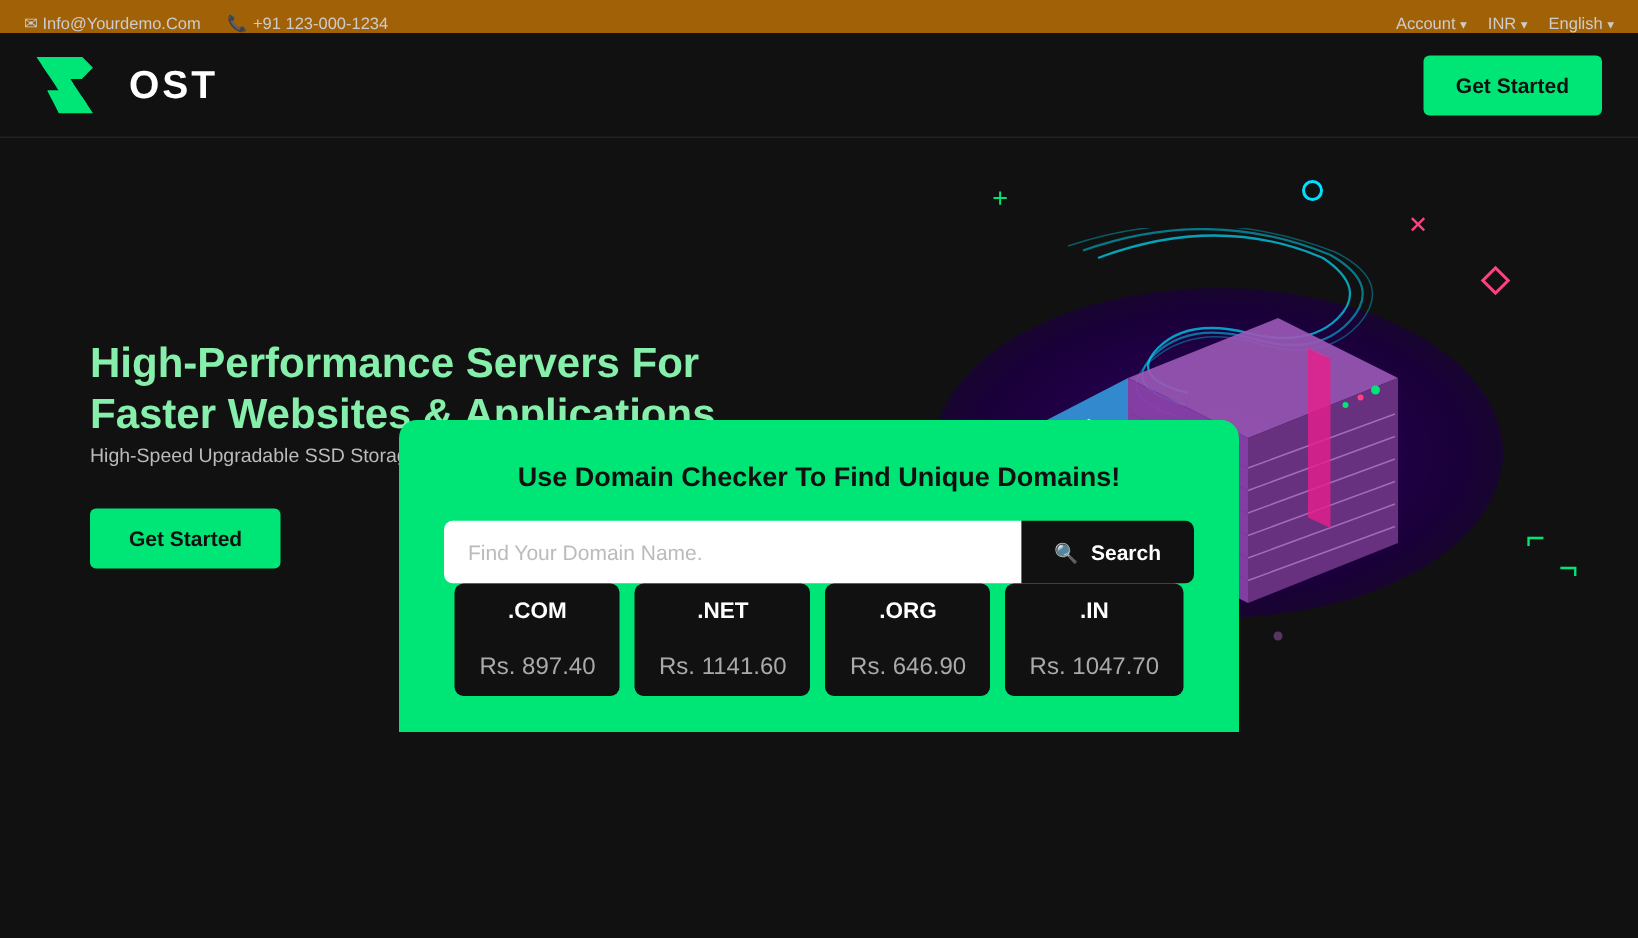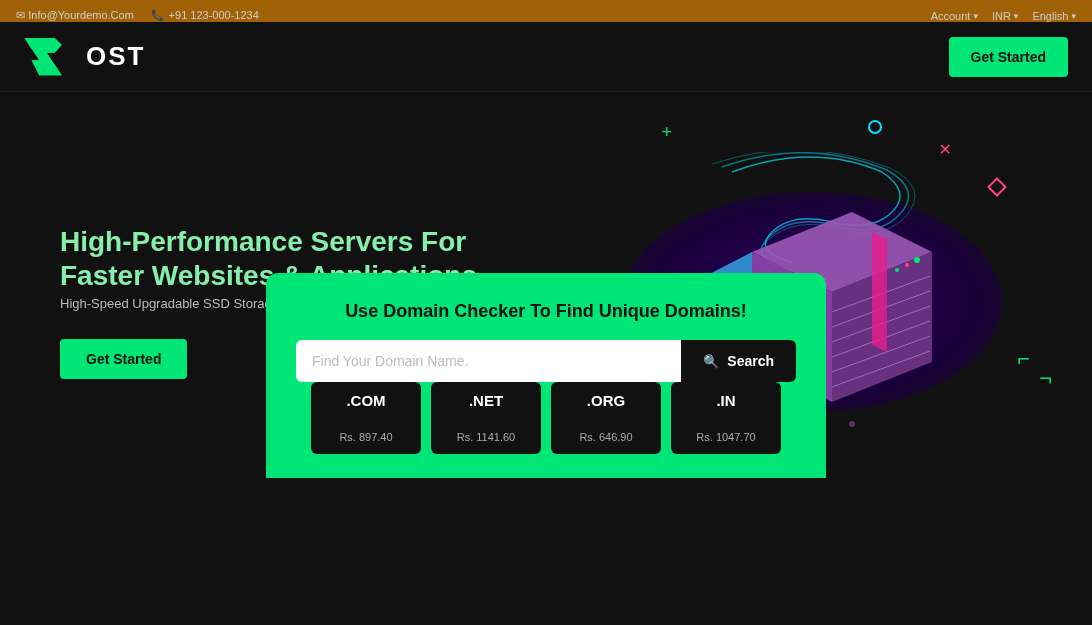"Use Domain Checker To Find" .domain-checker { bottom: 14px -> 4px }
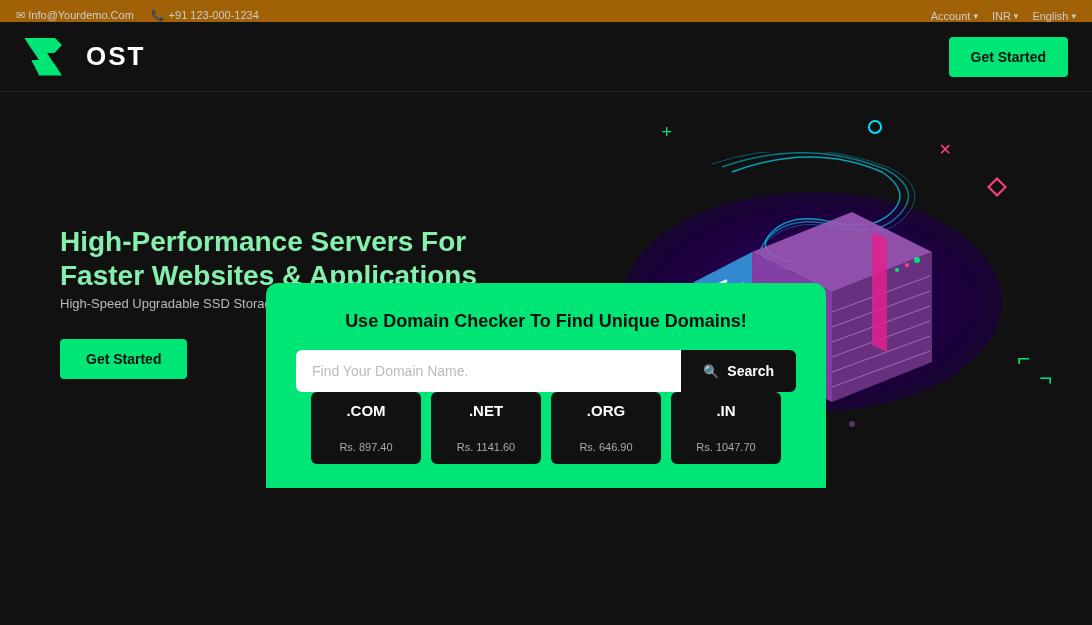"Rs. 897.40" .domain-pill .price { font-size: 11px -> 16px }
